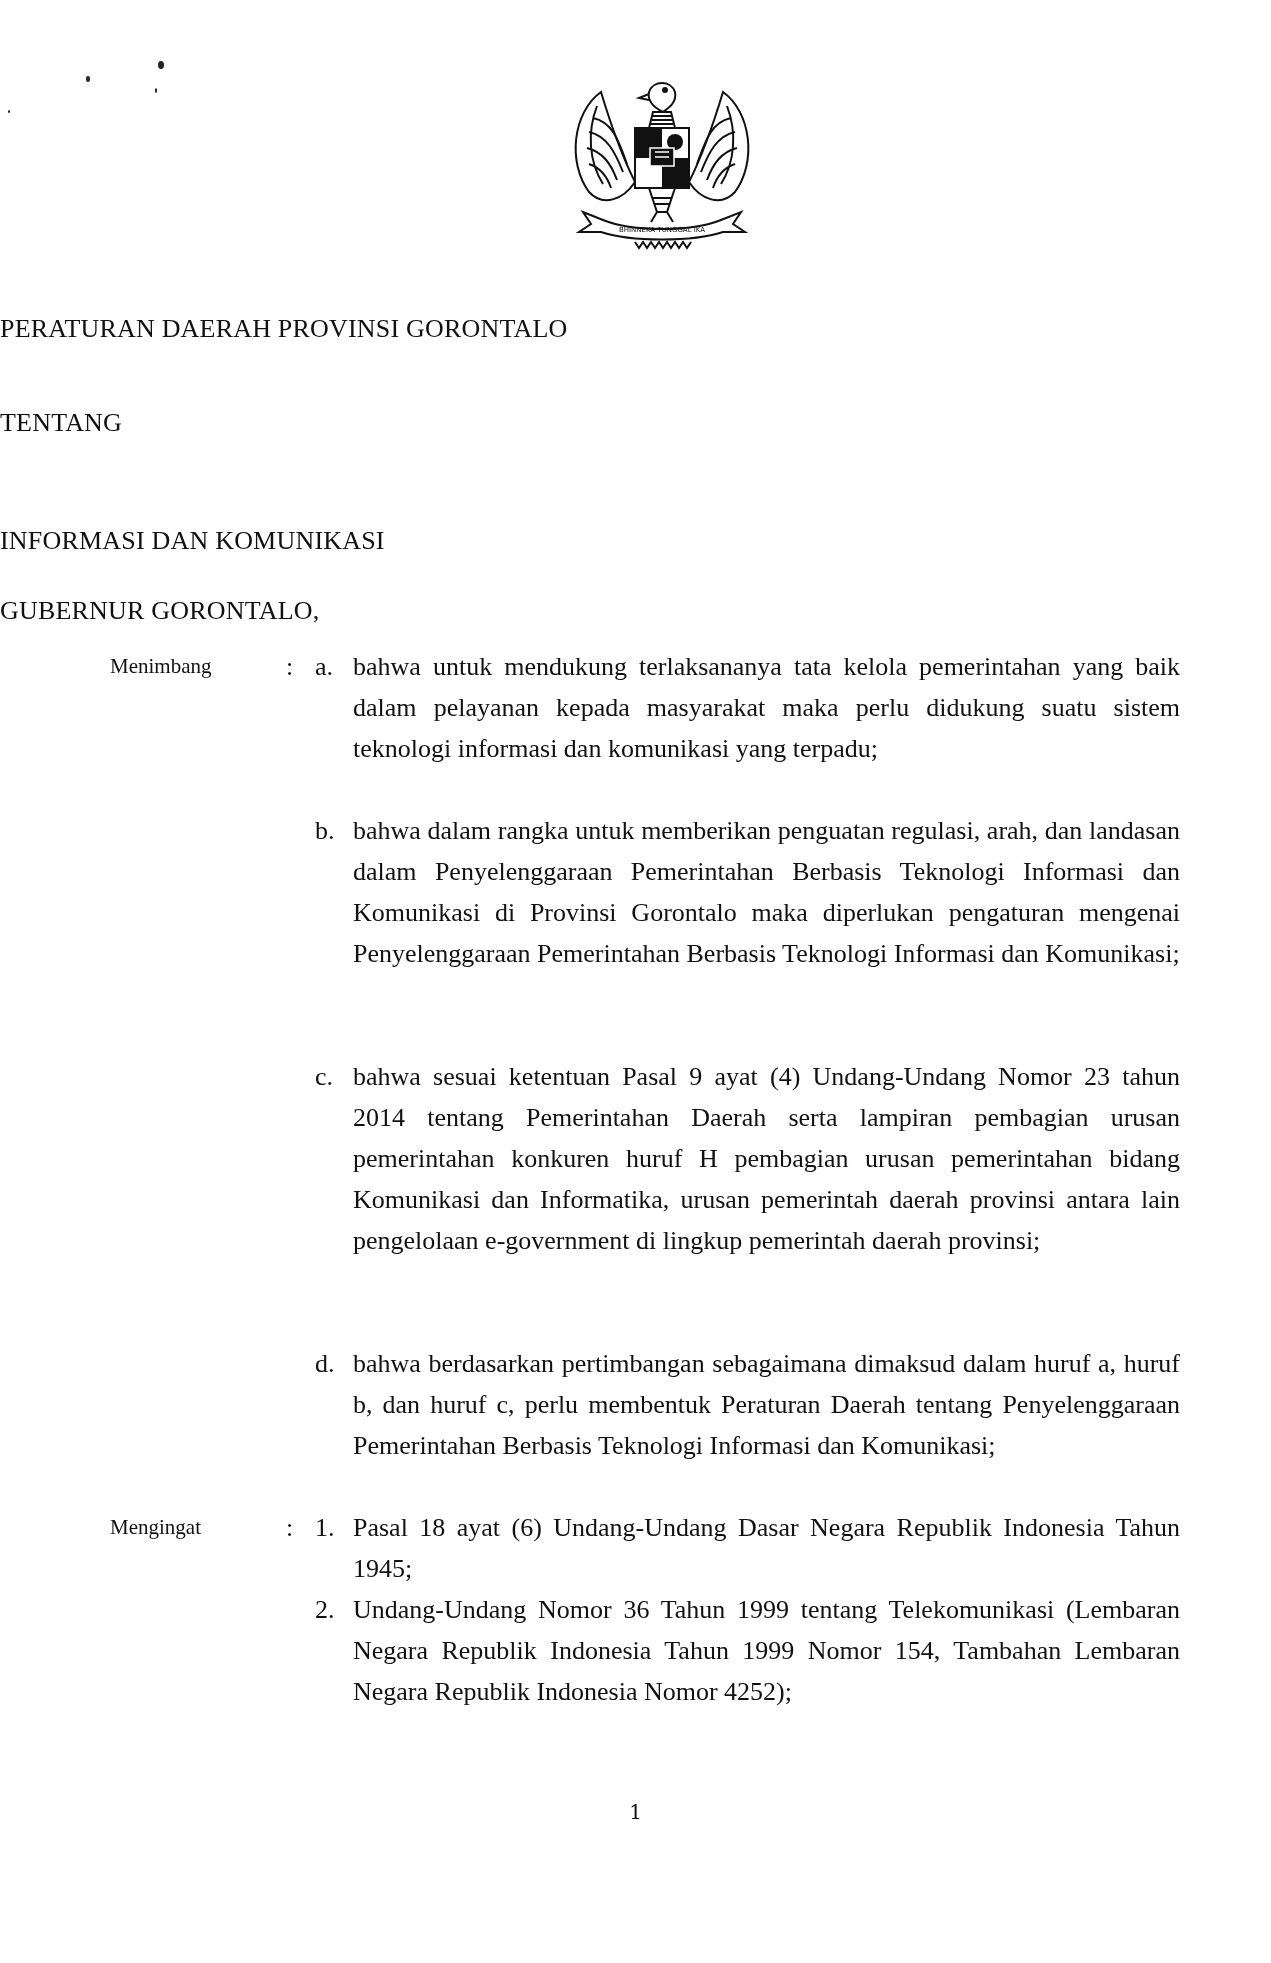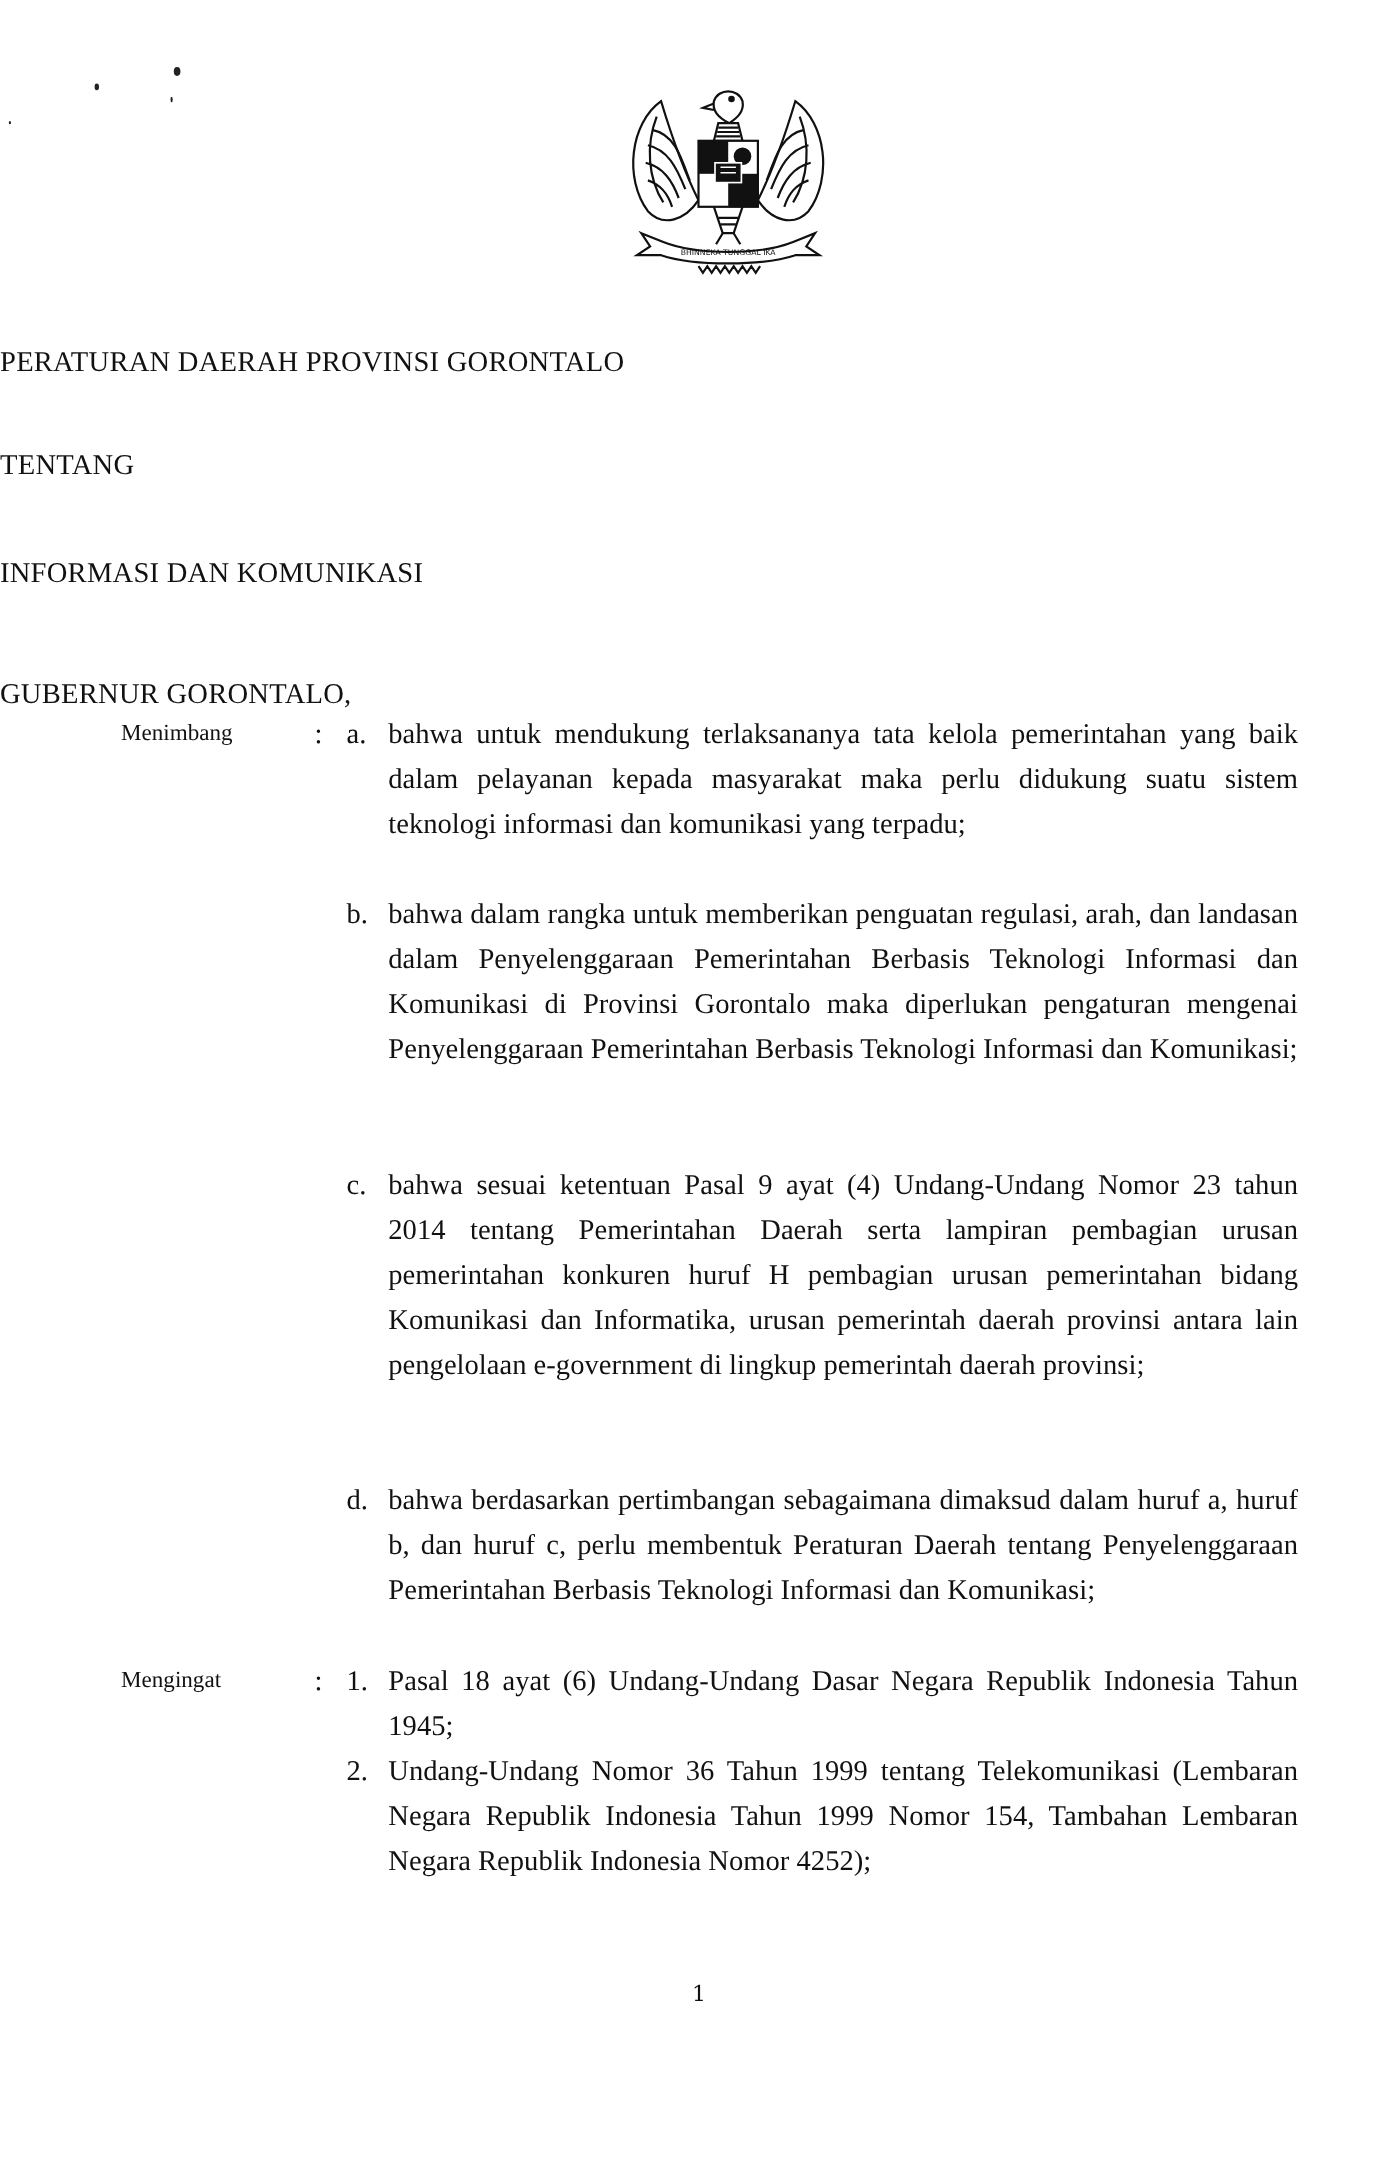"INFORMASI DAN KOMUNIKASI" .h-subject2 { top: 504px -> 524px }
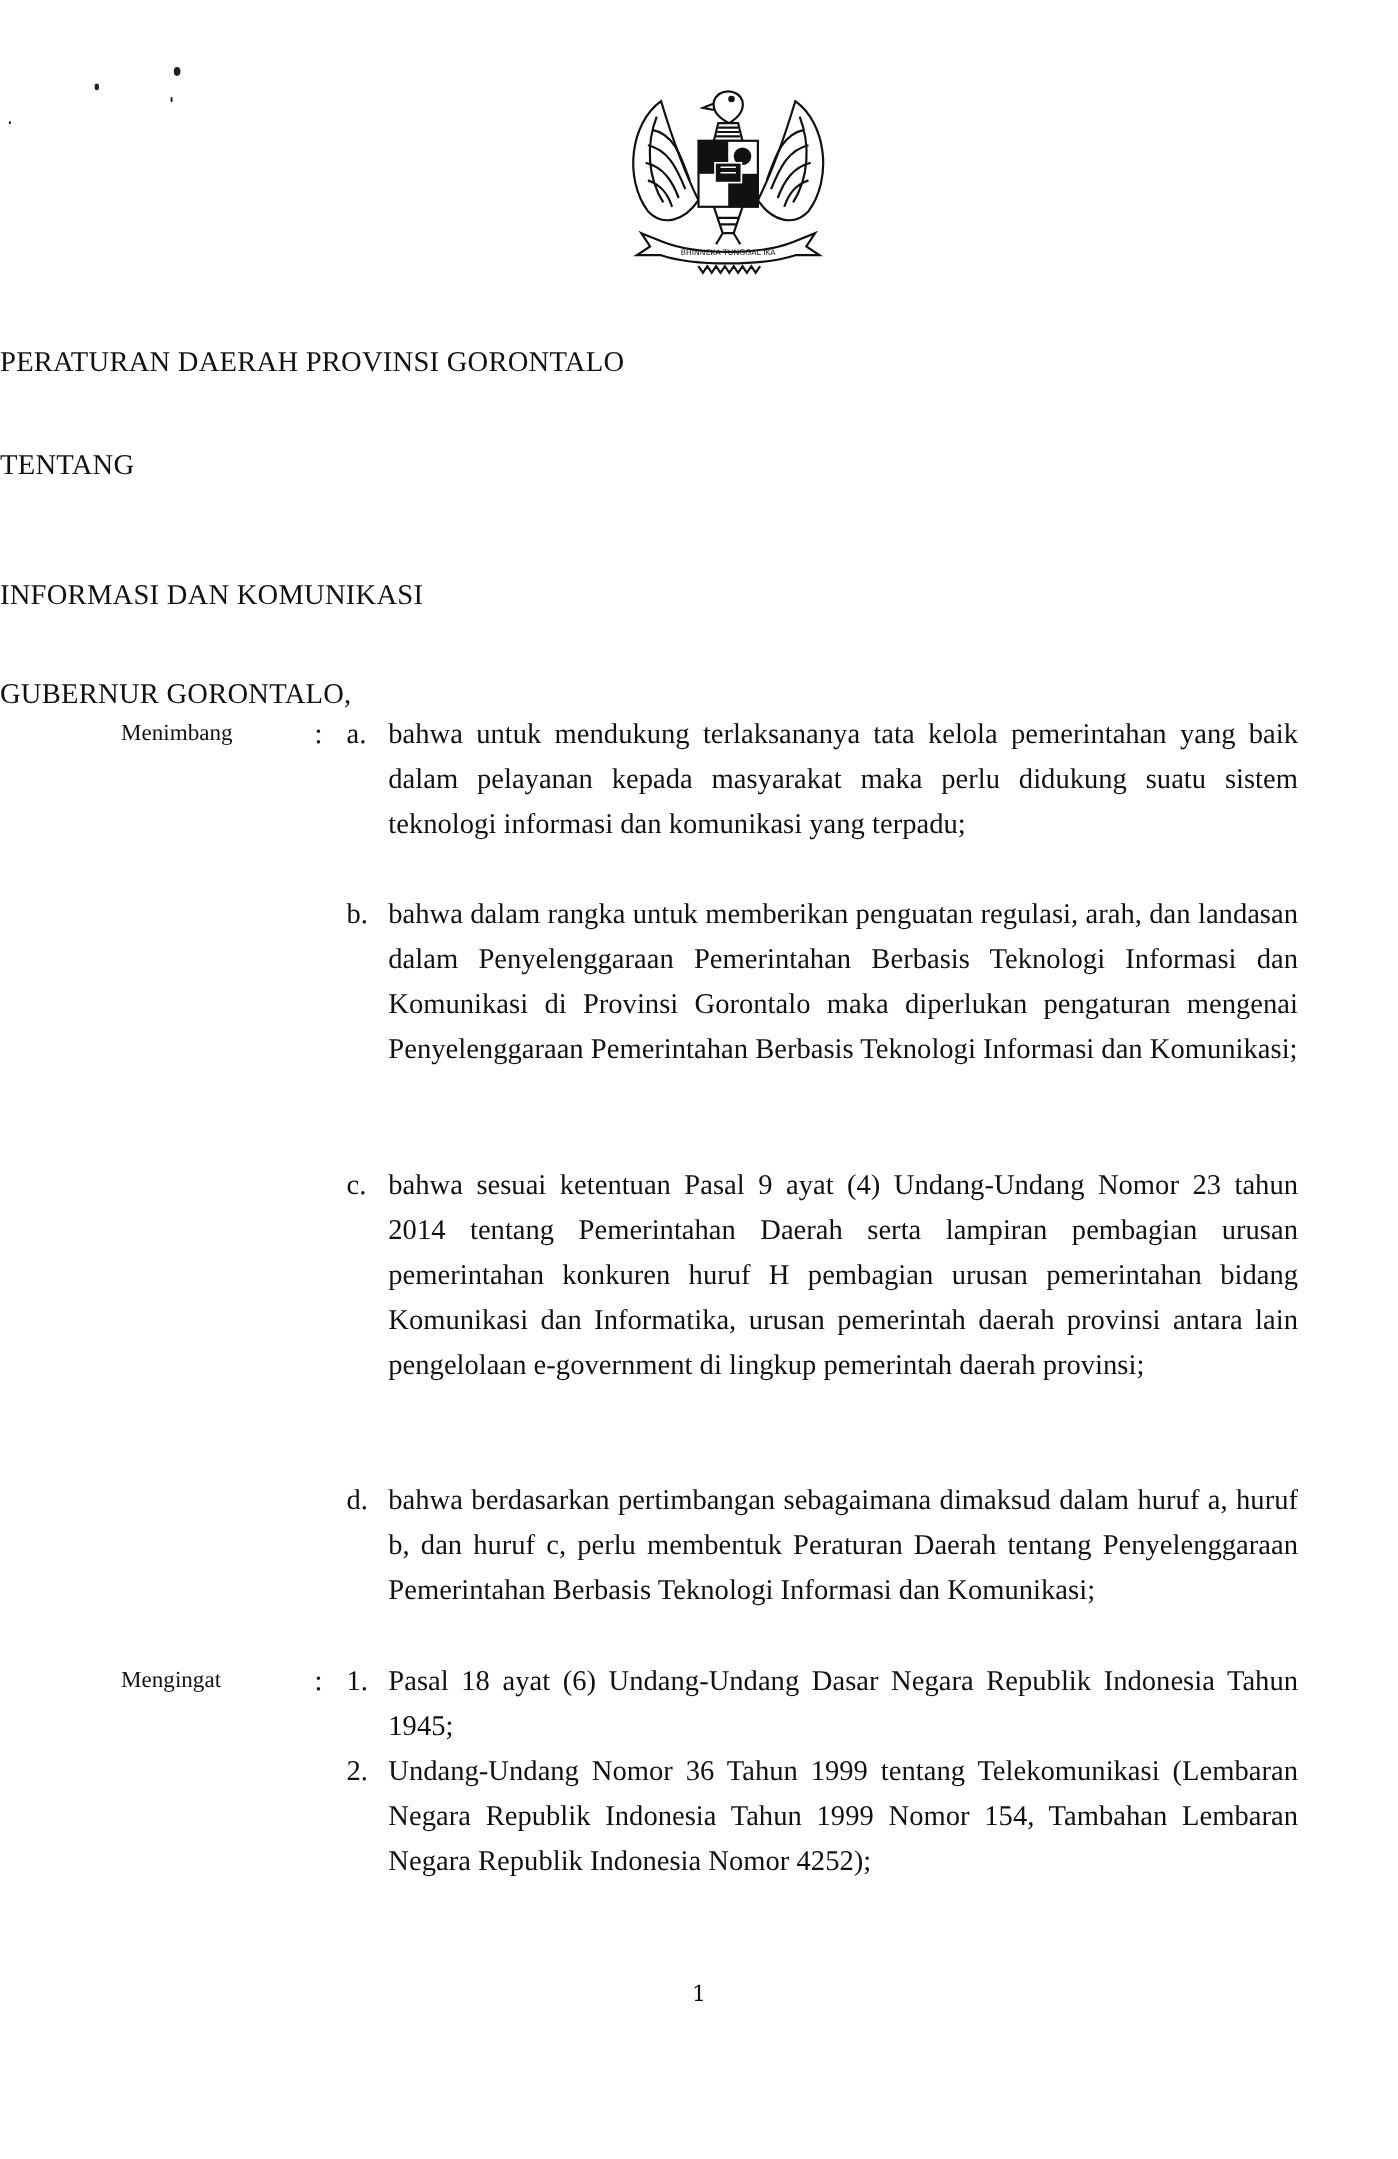"GUBERNUR GORONTALO," .h-gubernur { top: 614px -> 594px }
